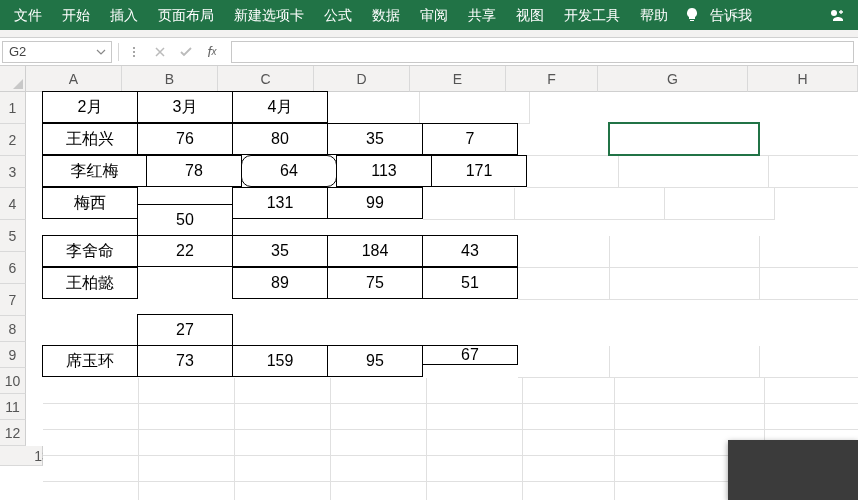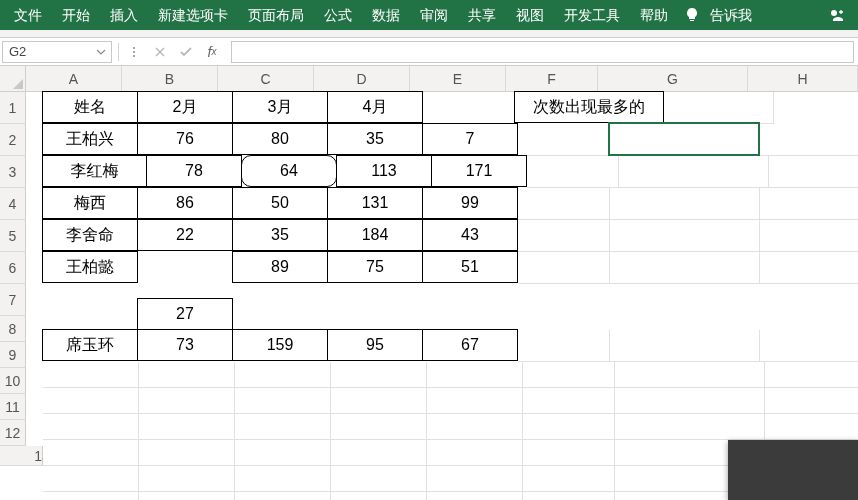"新建选项卡" div.ribbon-tab { order: before "页面布局" -> after "页面布局" }
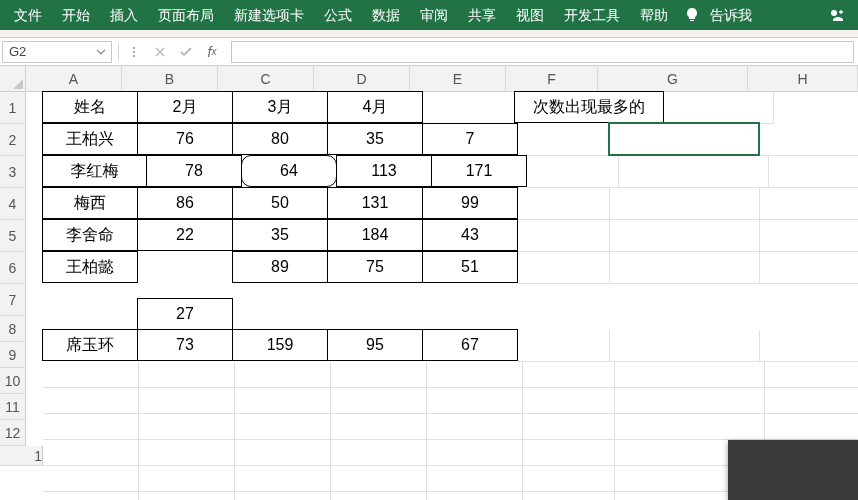"姓名" div.cell { html: <div>姓名</div> -> none }
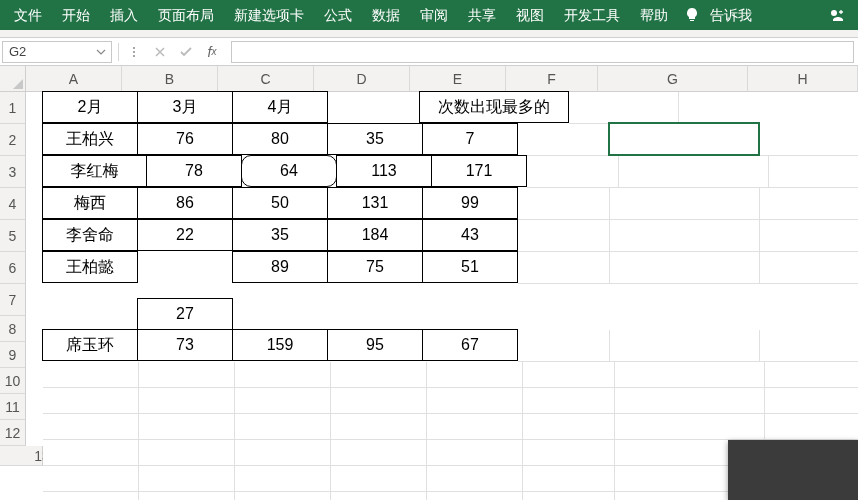"次数出现最多的" div.cell { html: <div>次数出现最多的</div> -> none }
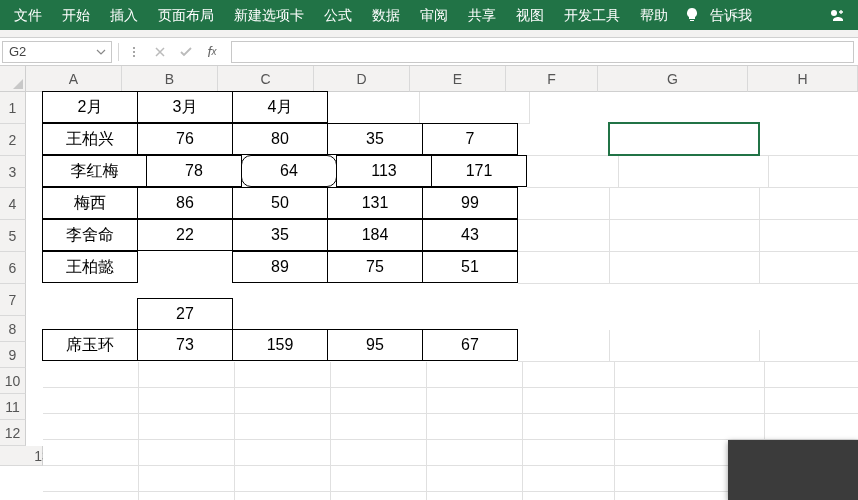"86" div.cell { html: <div>86</div> -> none }
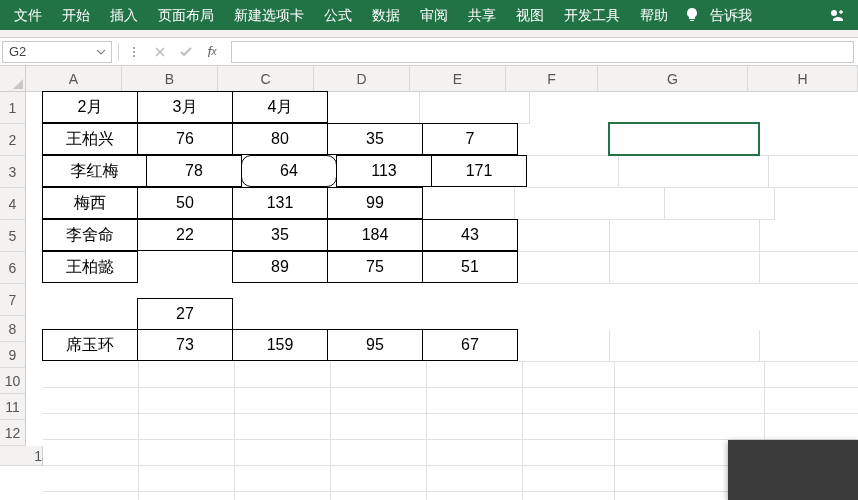"50" div.cell { margin-top: none -> 16px }
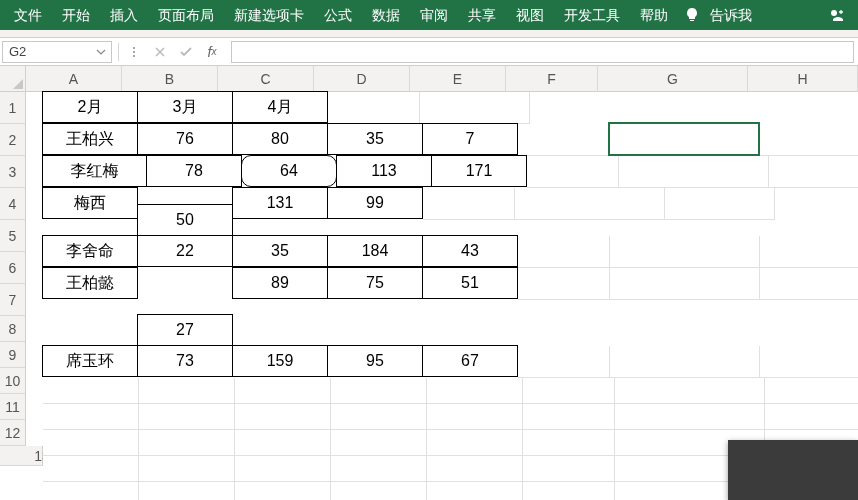"67" div.cell { height: 32px -> 20px }
